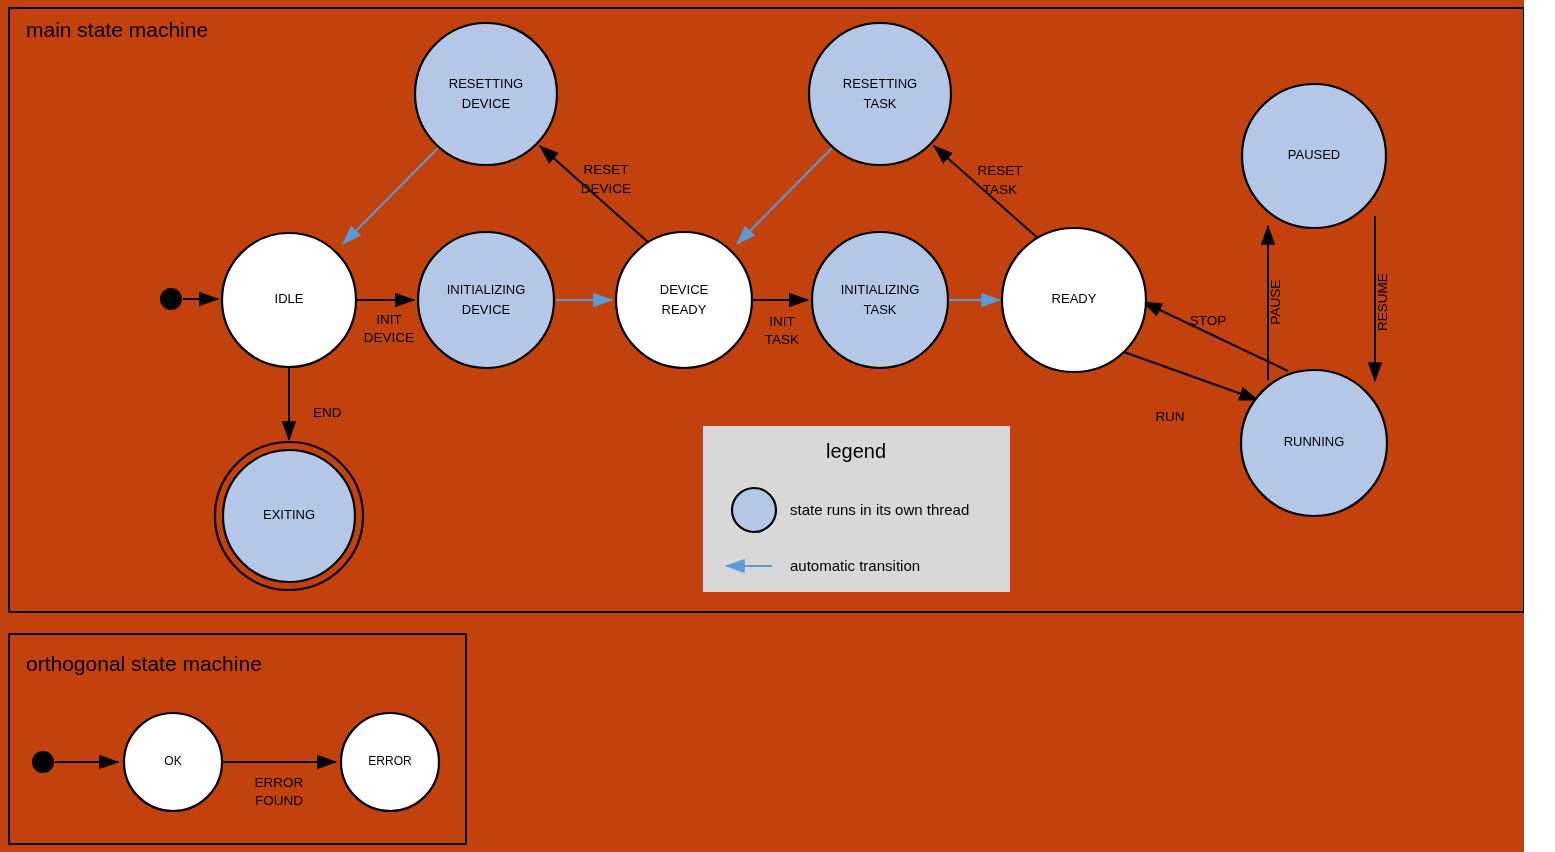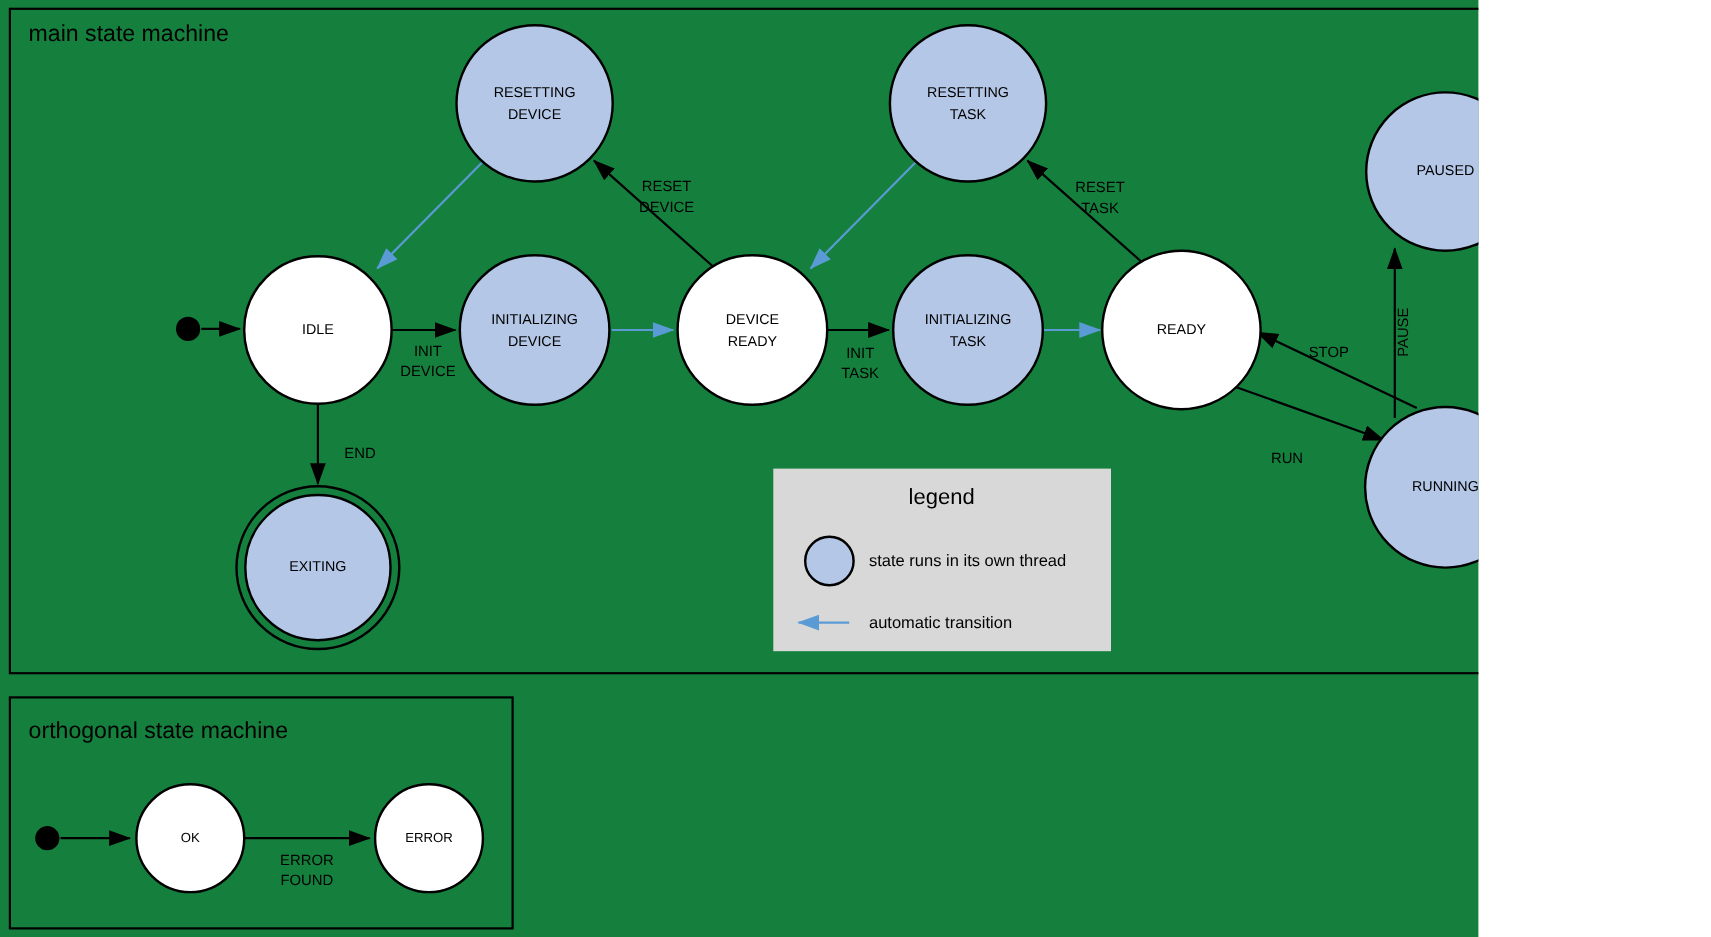"main state machine" #canvas { background: #15803d -> #c2410c; width: 1344px -> 1524px }
